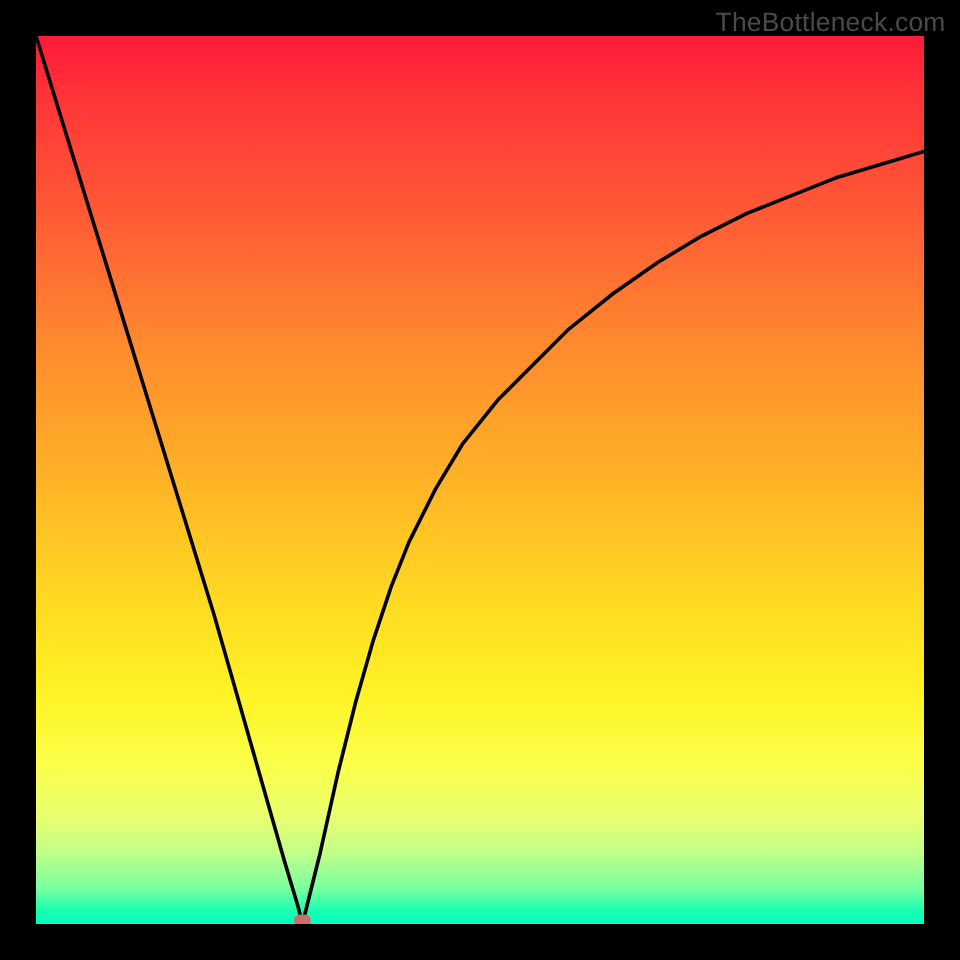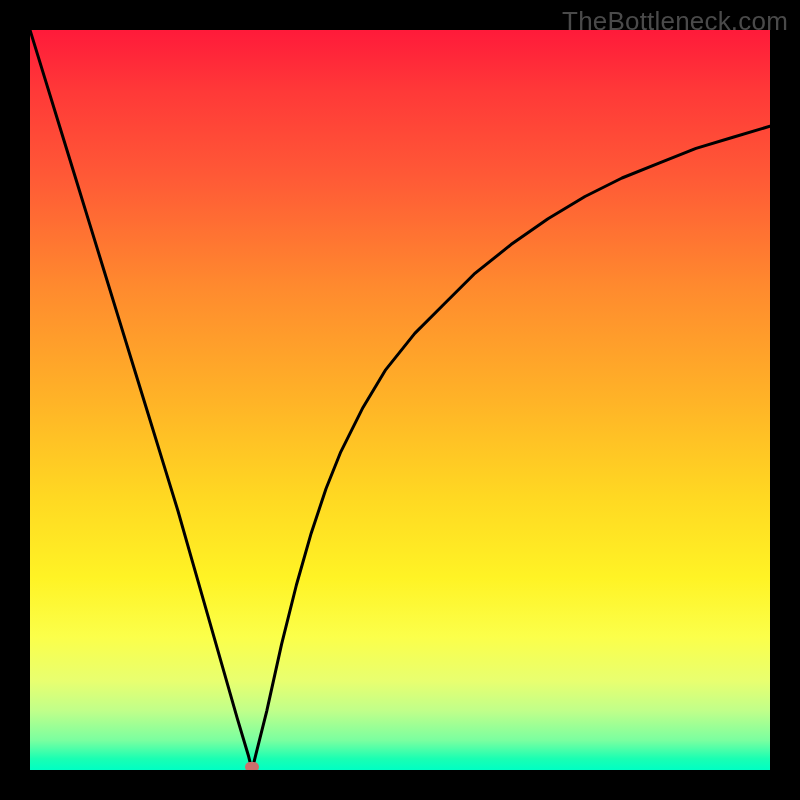"TheBottleneck.com" .watermark { font-size: 26px -> 22px }
